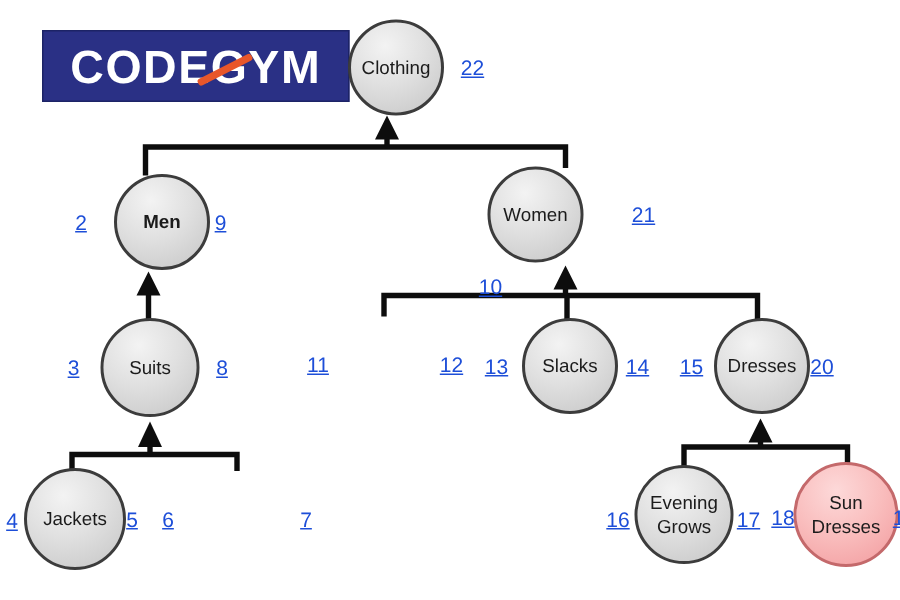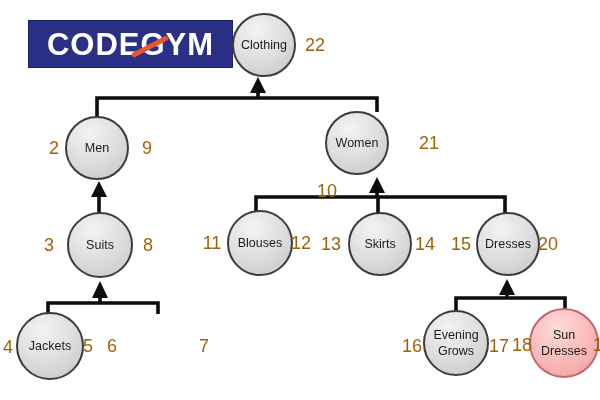"22" .num { color: #a16207 -> #1d4ed8; font-size: 18px -> 14px; text-decoration: none -> underline }
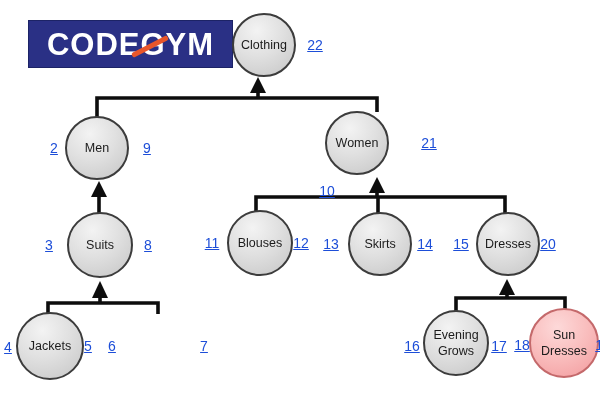"Men" div.node { font-weight: none -> bold; left: 65px -> 76px }
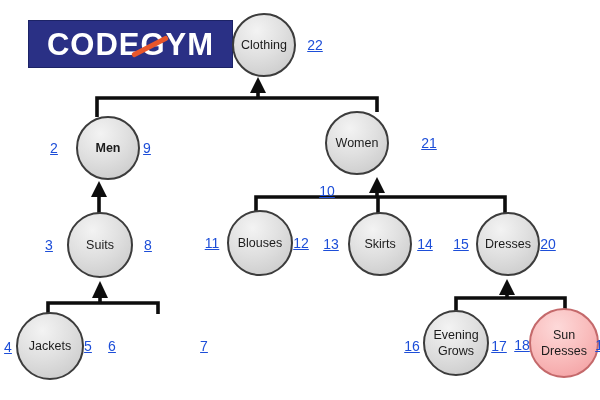"Blouses" div.node { html: <div> <span>Blouses</span> </div> -> none }
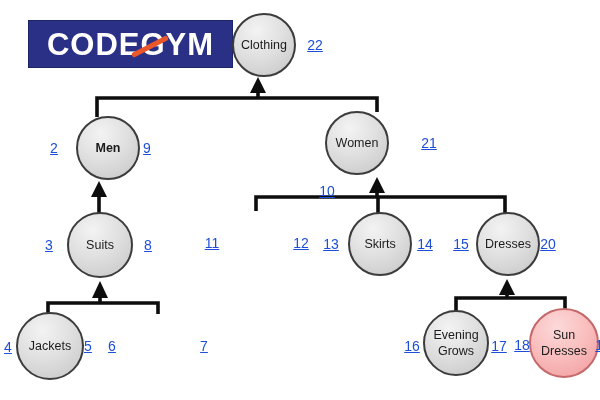"Skirts" span.node-label { text: Skirts -> Slacks }
